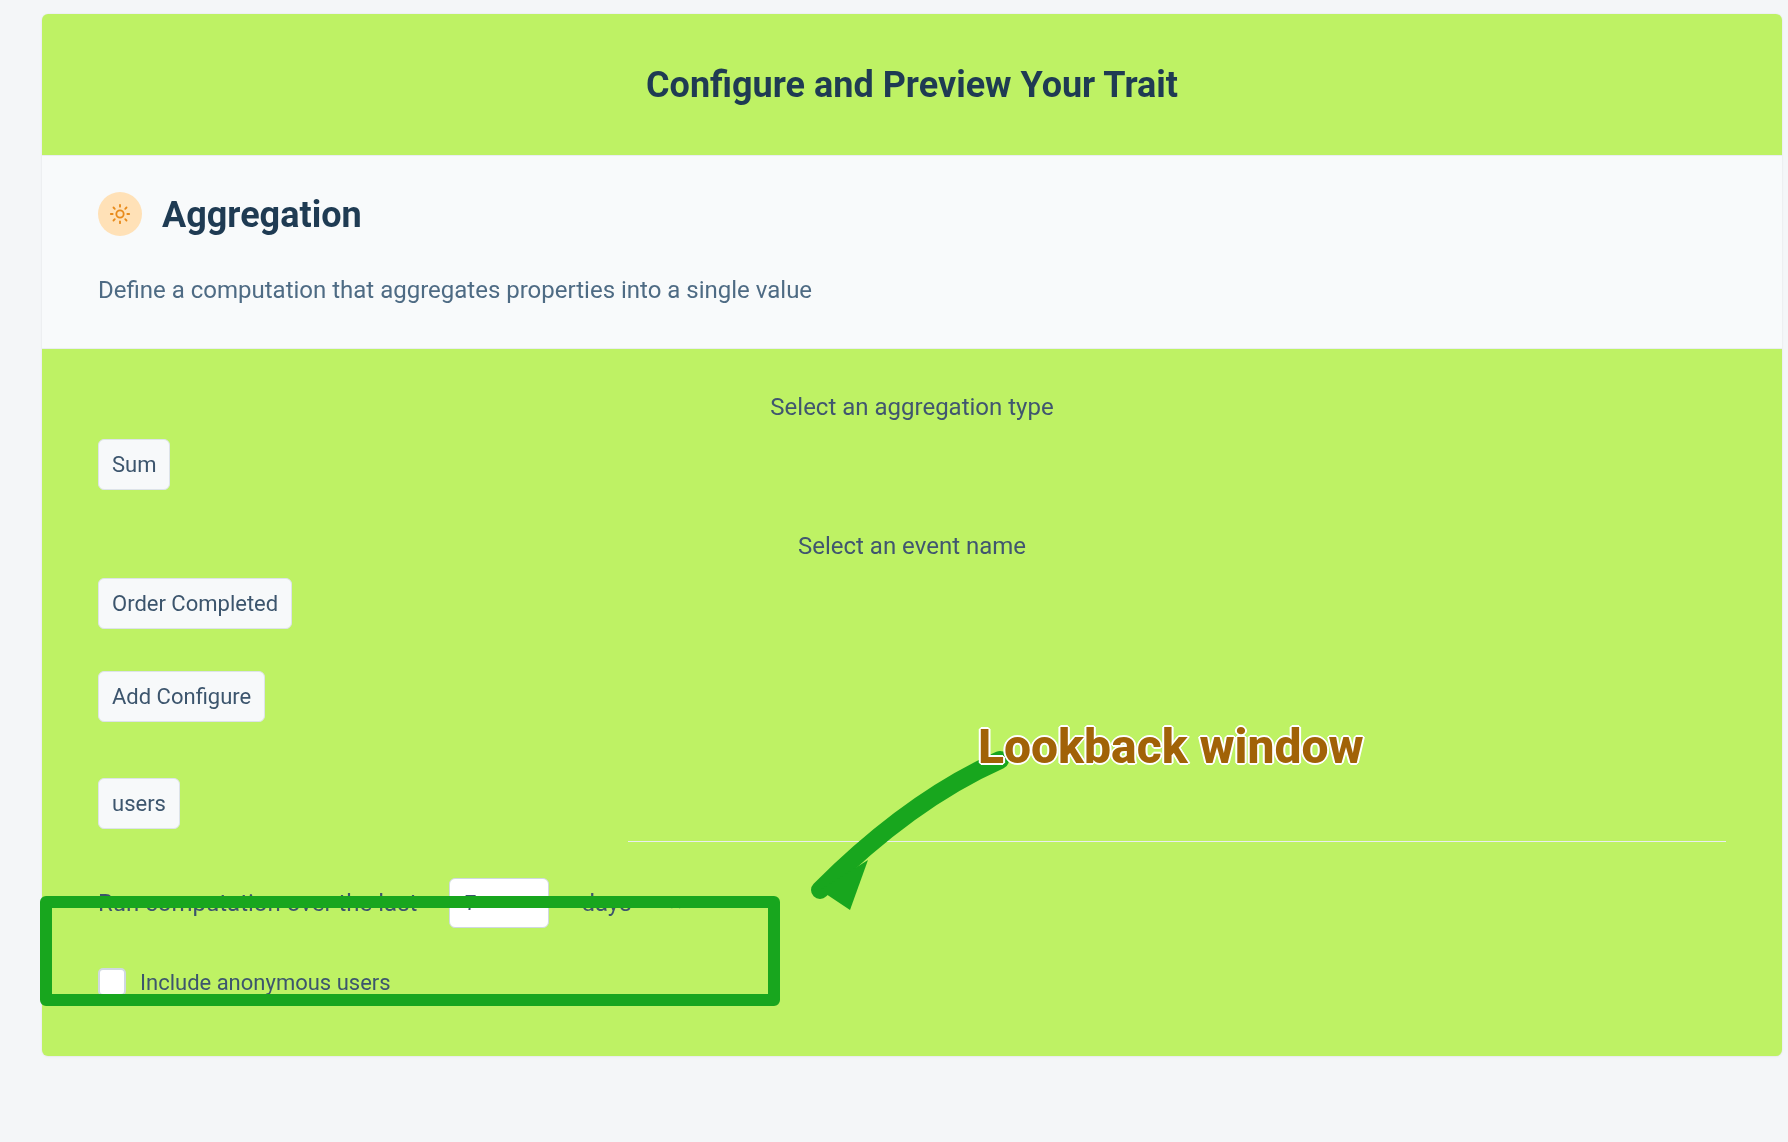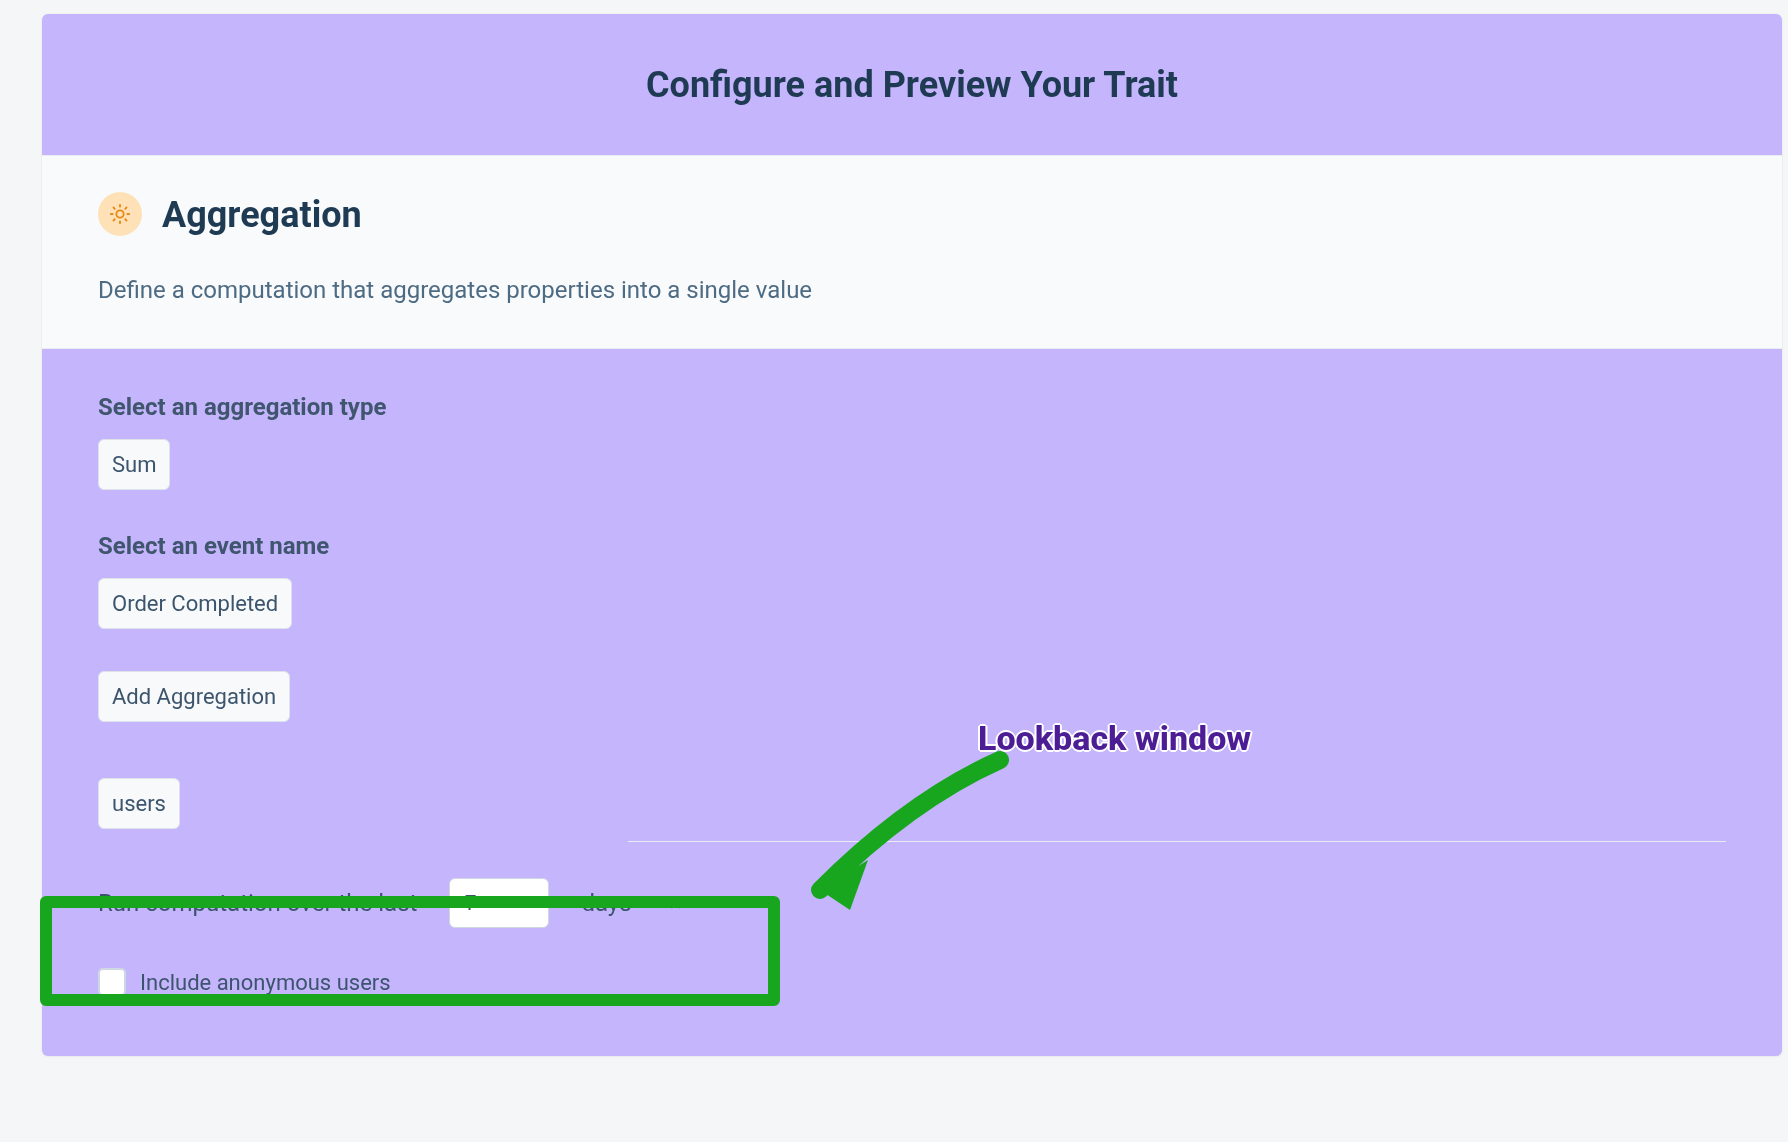"Configure and Preview Your Trait" .card { background: #c4b5fd -> #bef264 }
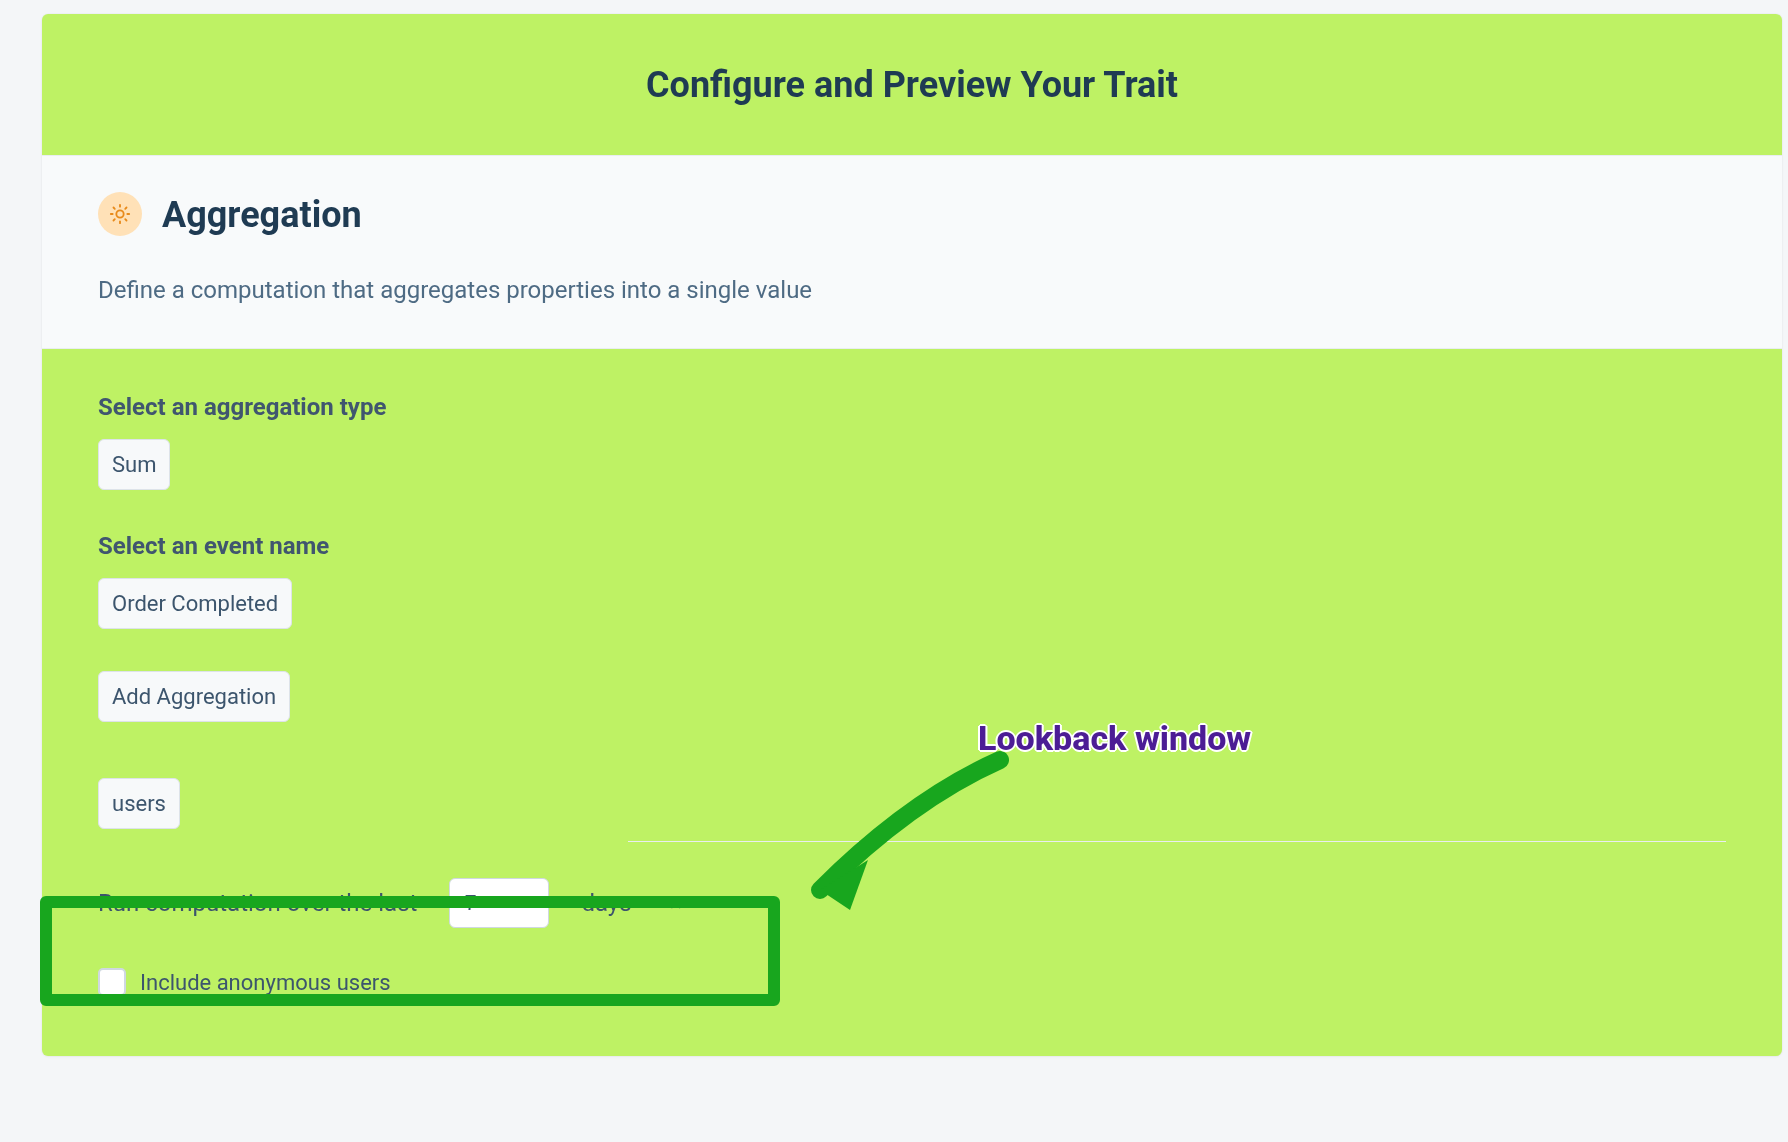"Select an aggregation type" .field-label { font-weight: 700 -> 400; text-align: none -> center }
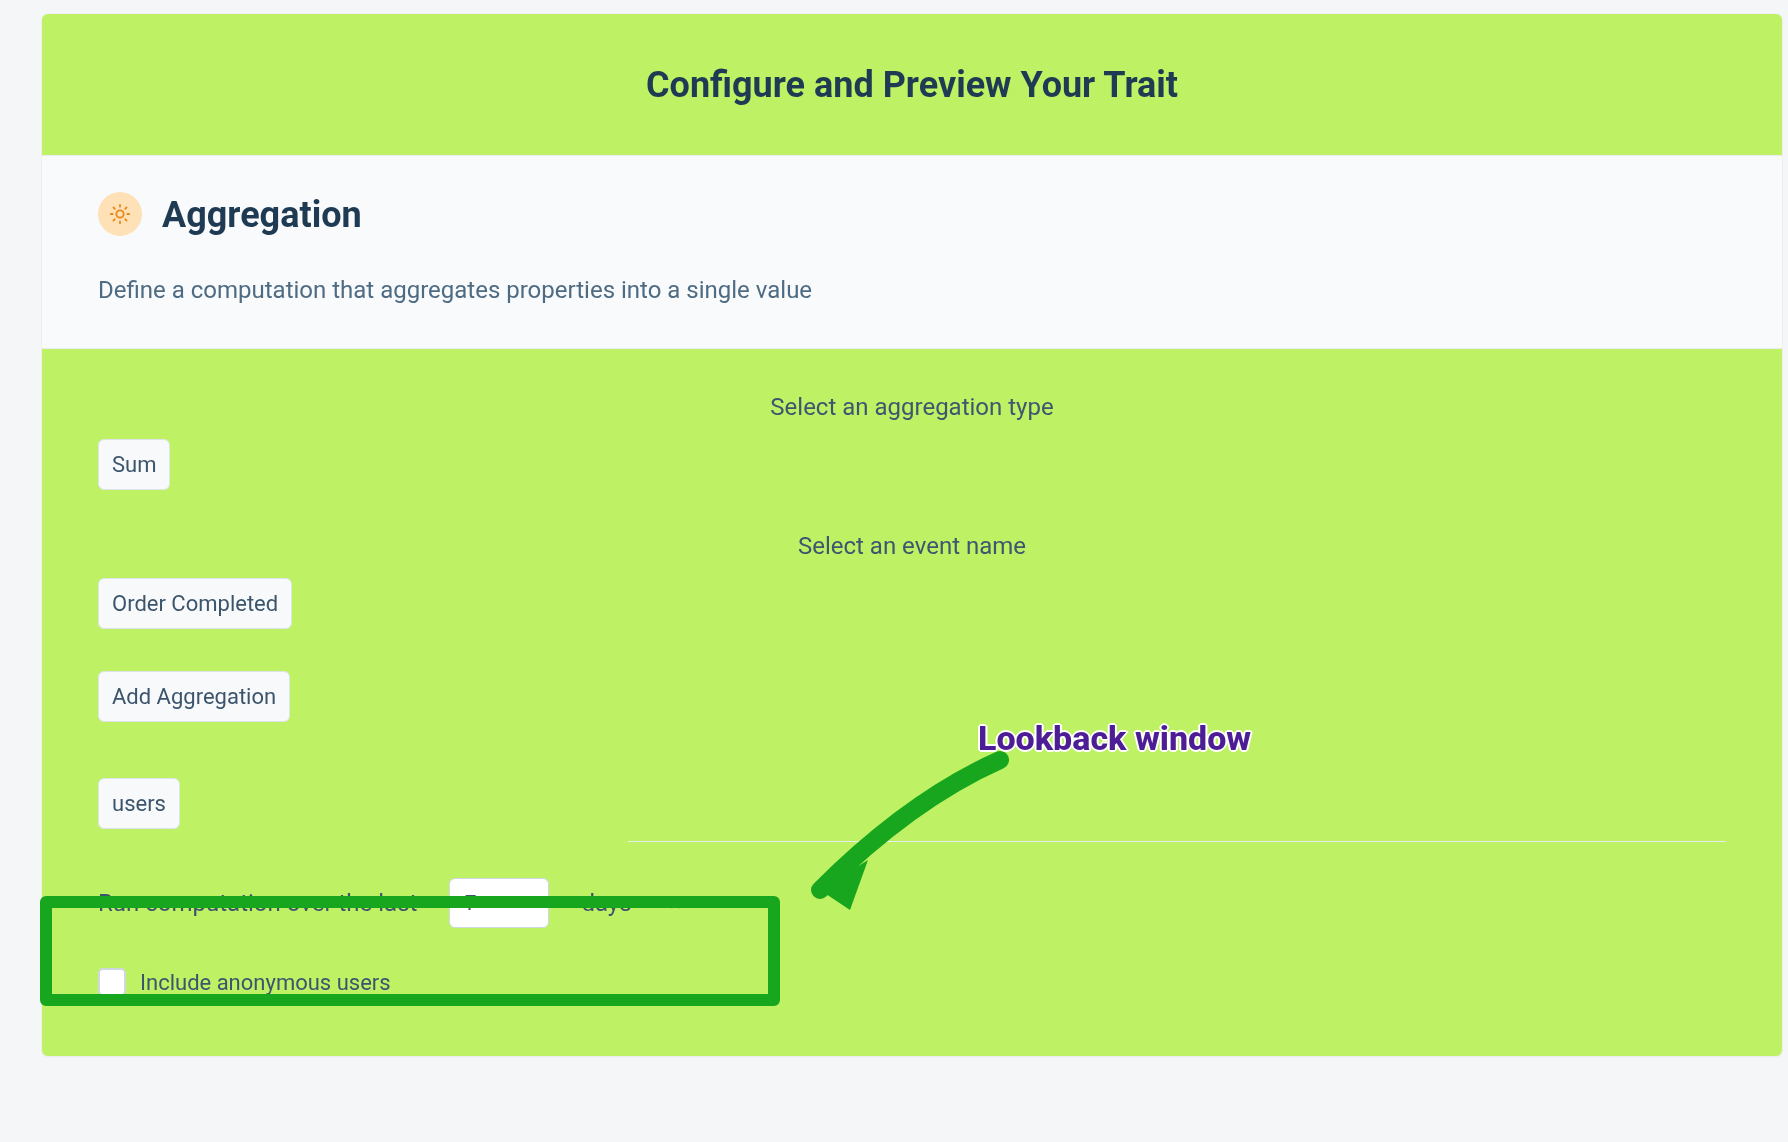"Add Aggregation" div.pill-btn { text: Aggregation -> Configure }
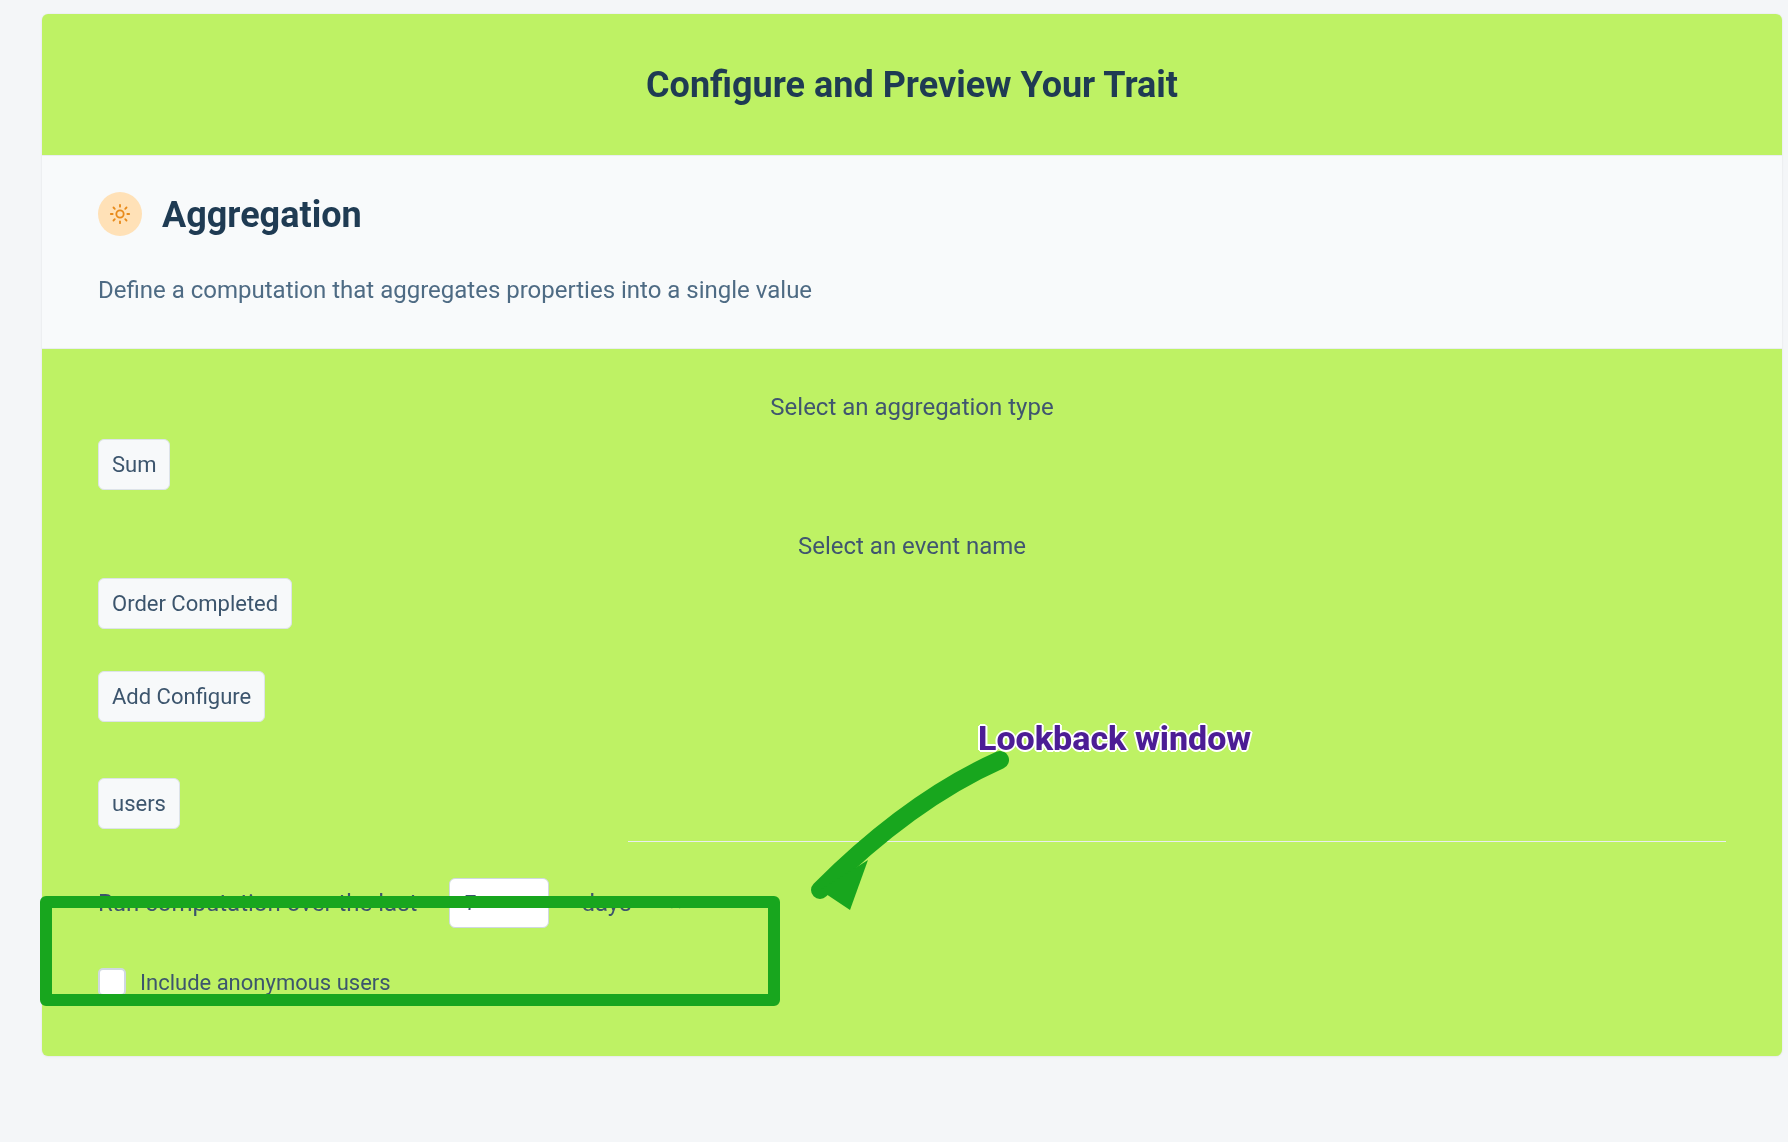"Lookback window" .annotation-label { color: #4c1d95 -> #a16207; font-size: 34px -> 48px }
